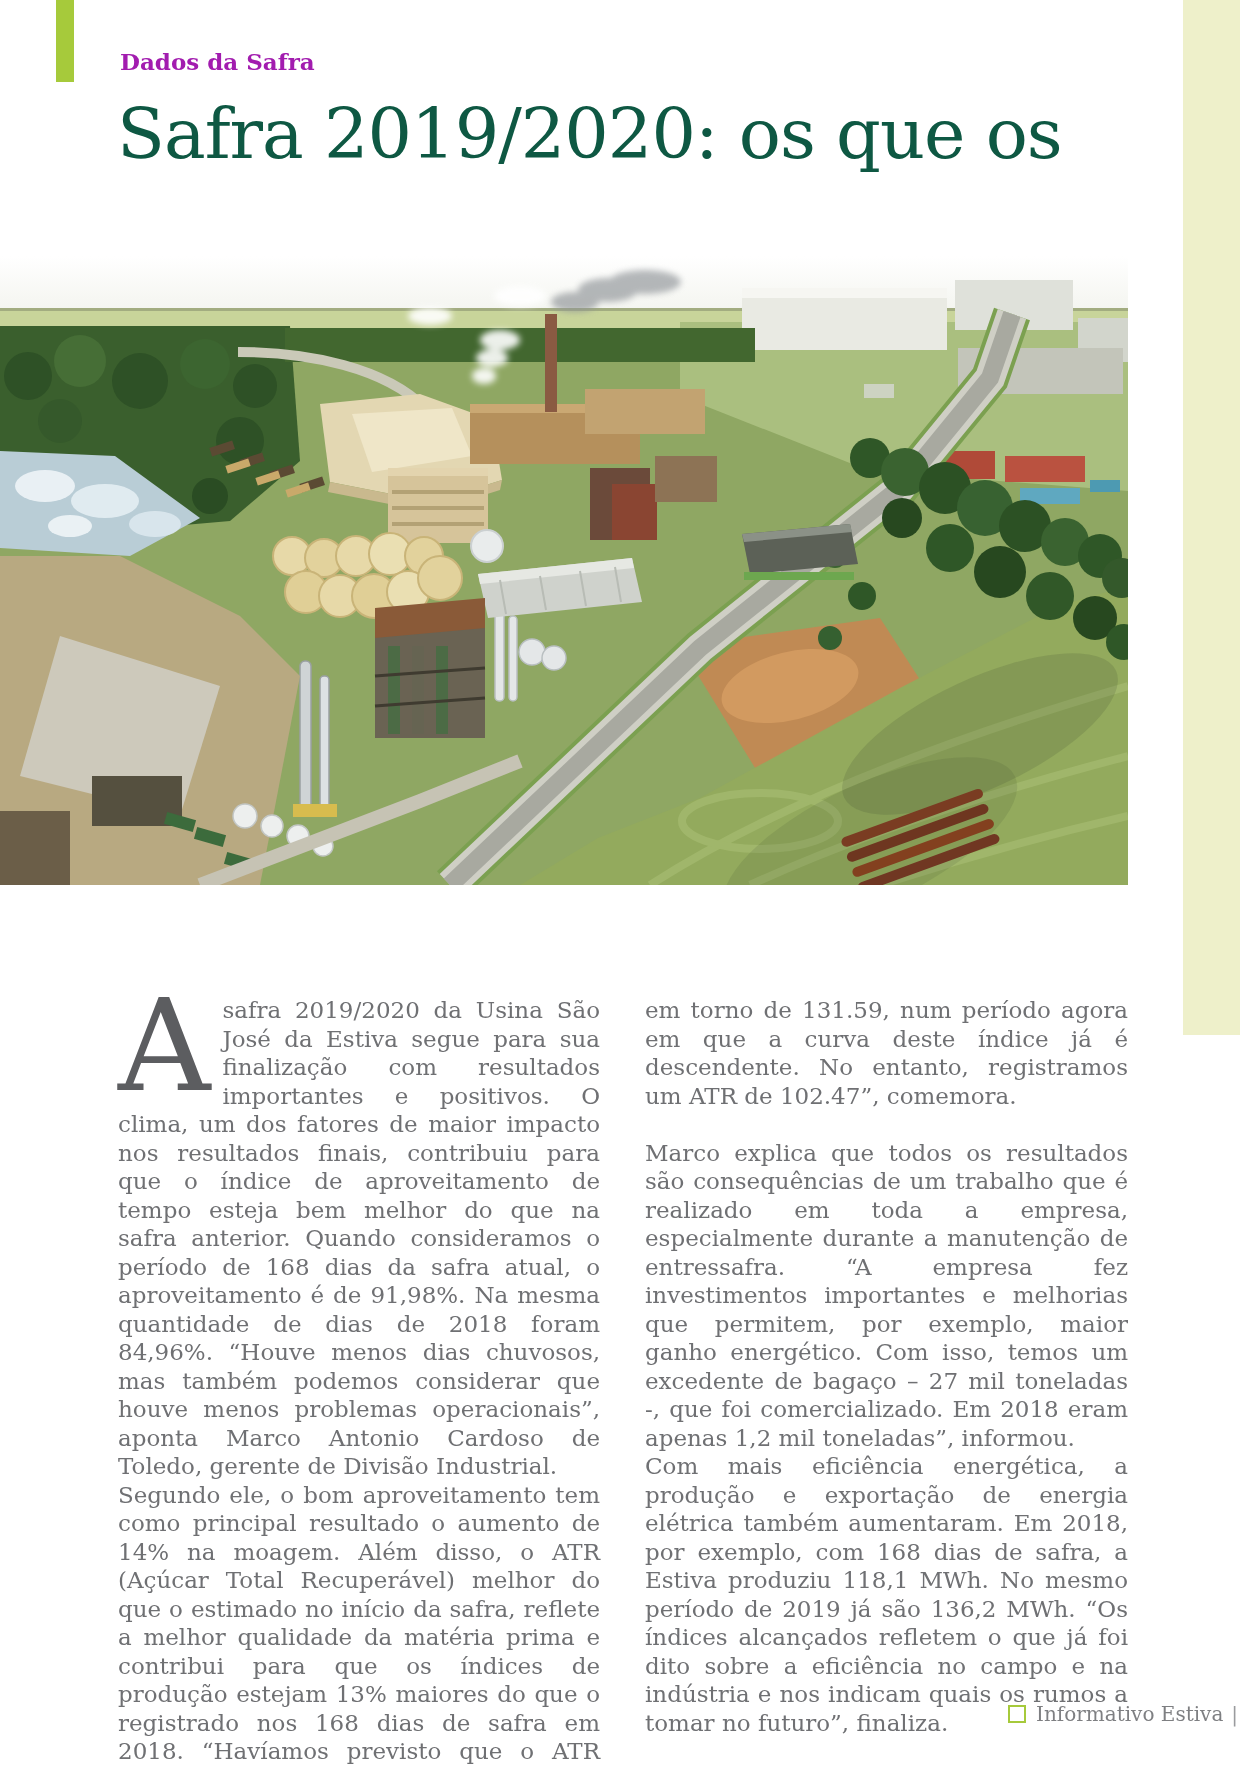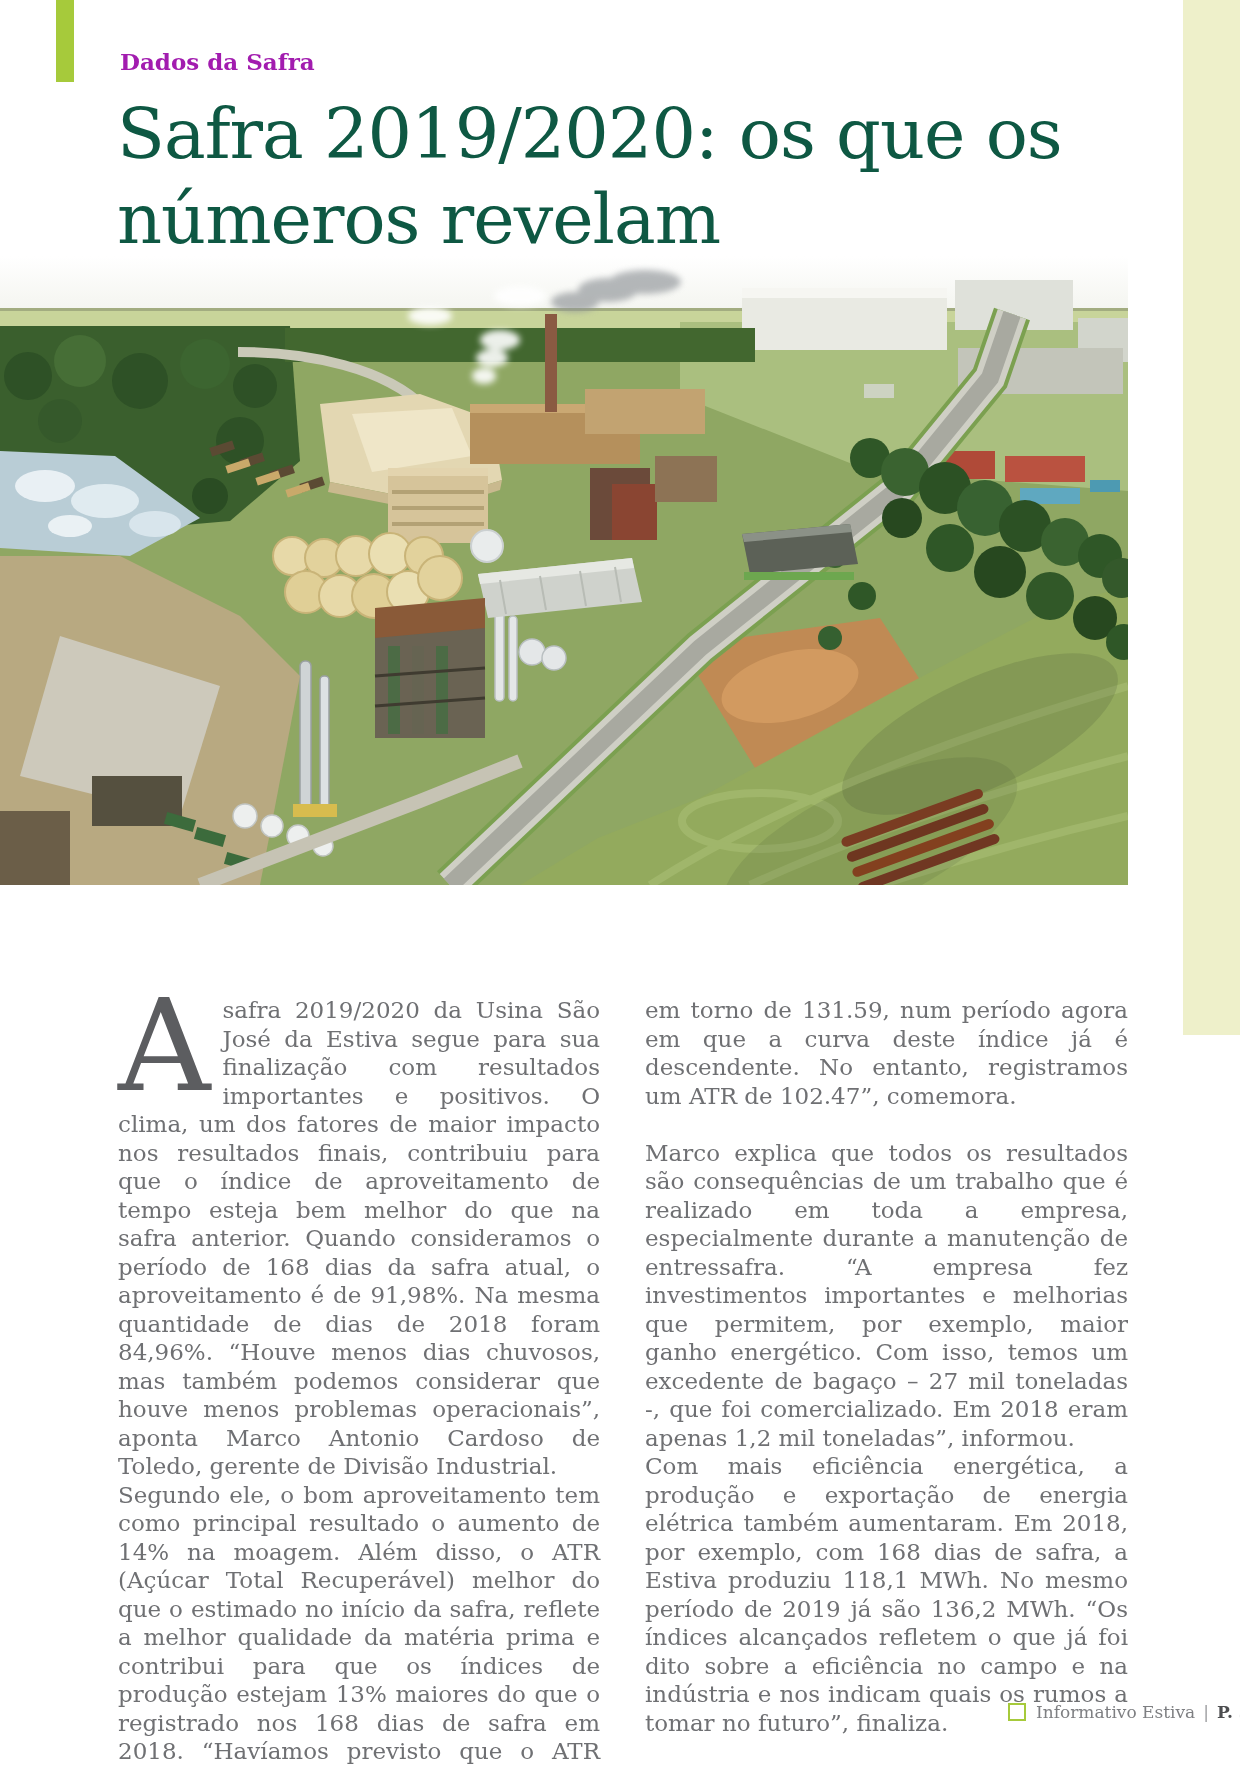"números revelam" span.tline { html: <span>números revelam</span> -> none }
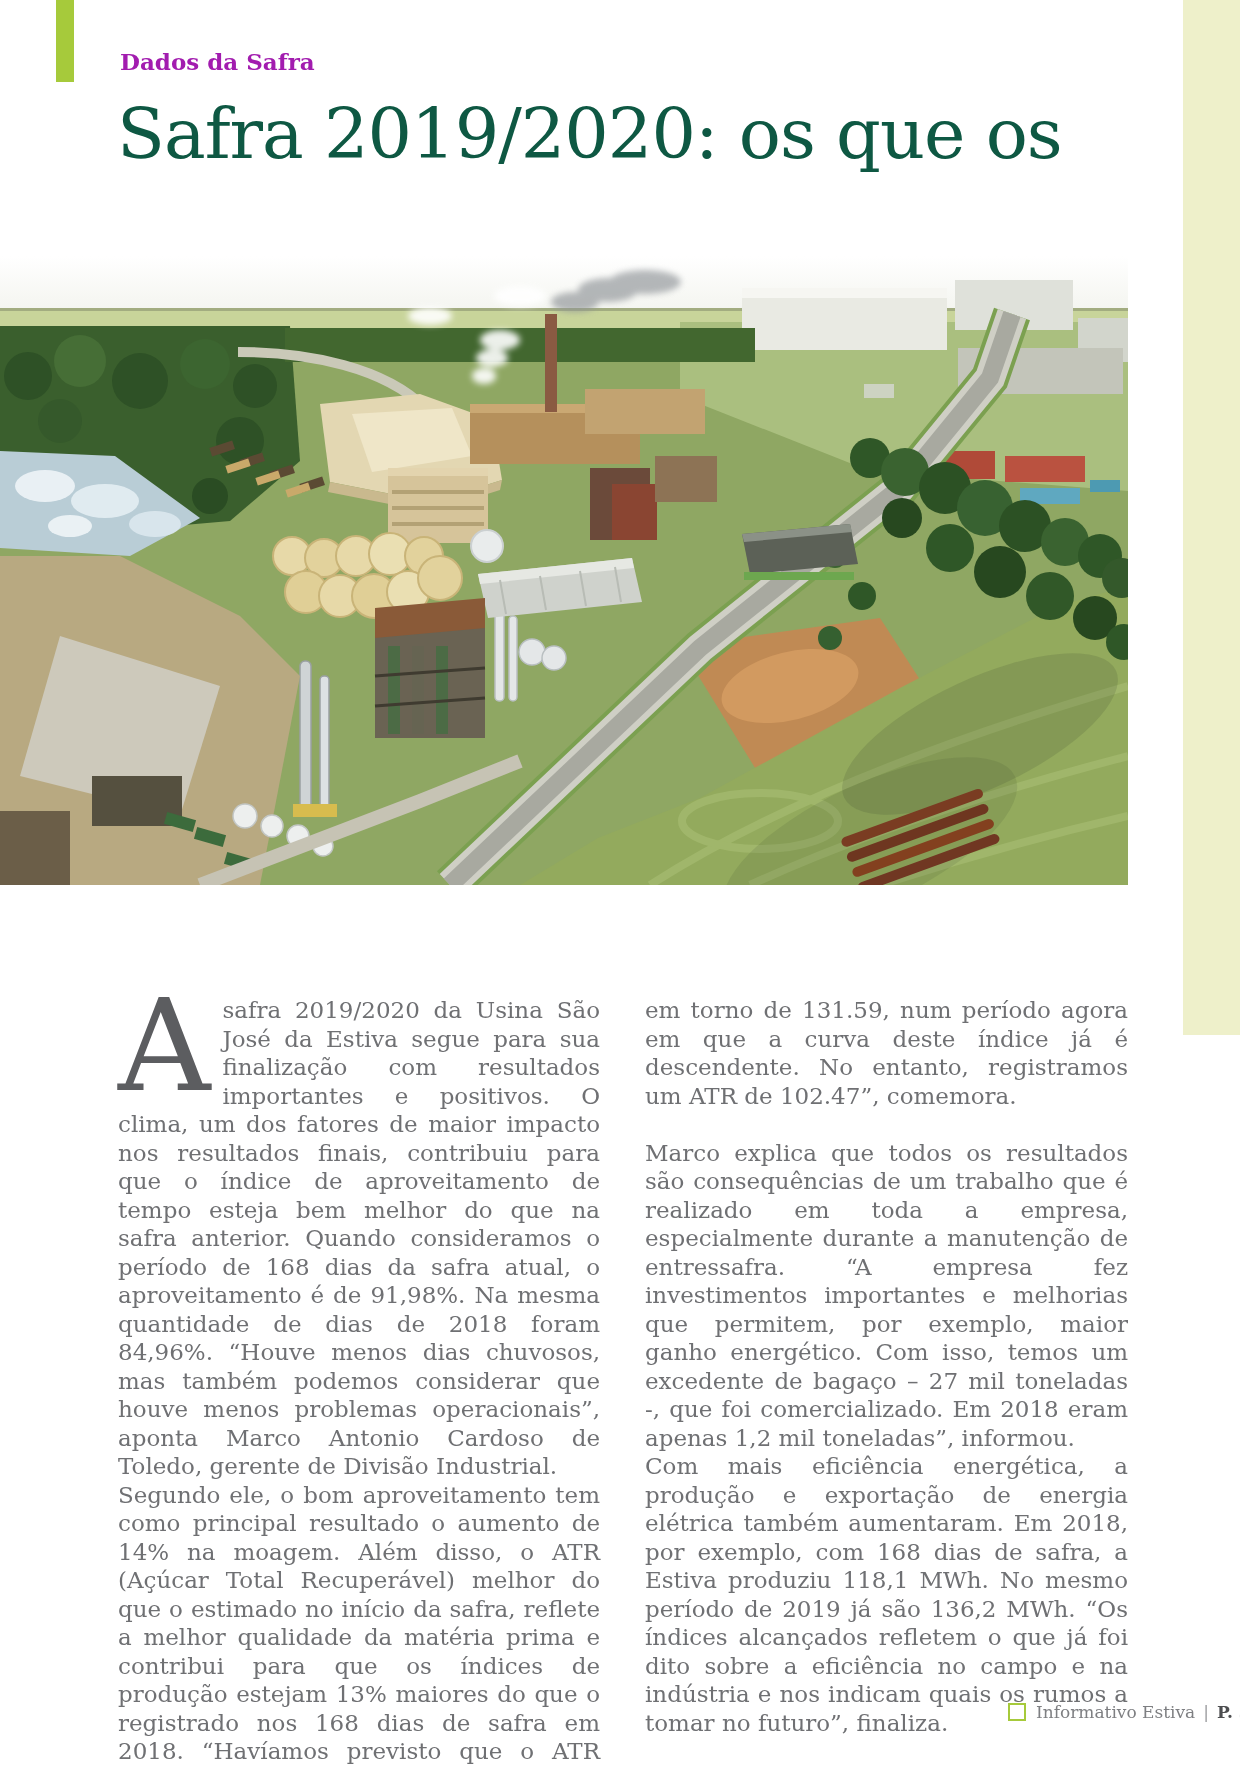"Informativo Estiva" .footer { font-size: 17px -> 20px }
